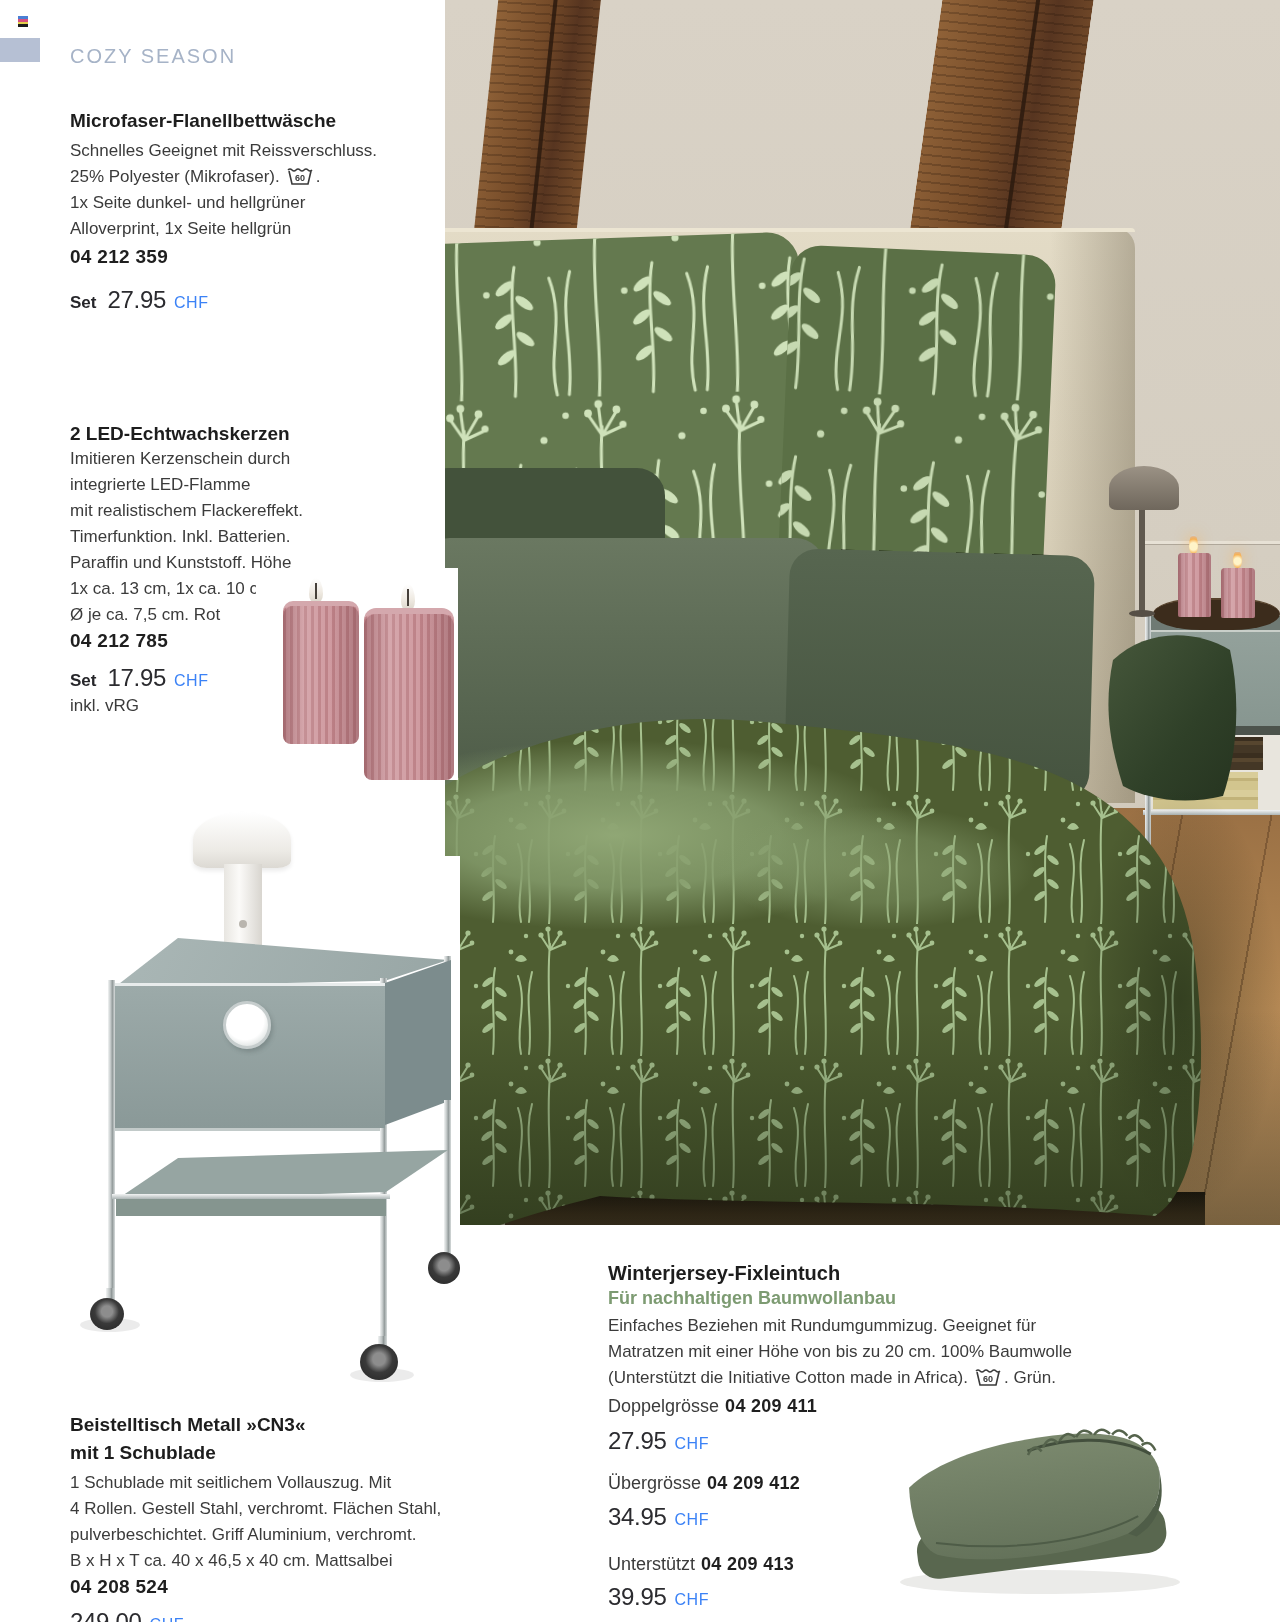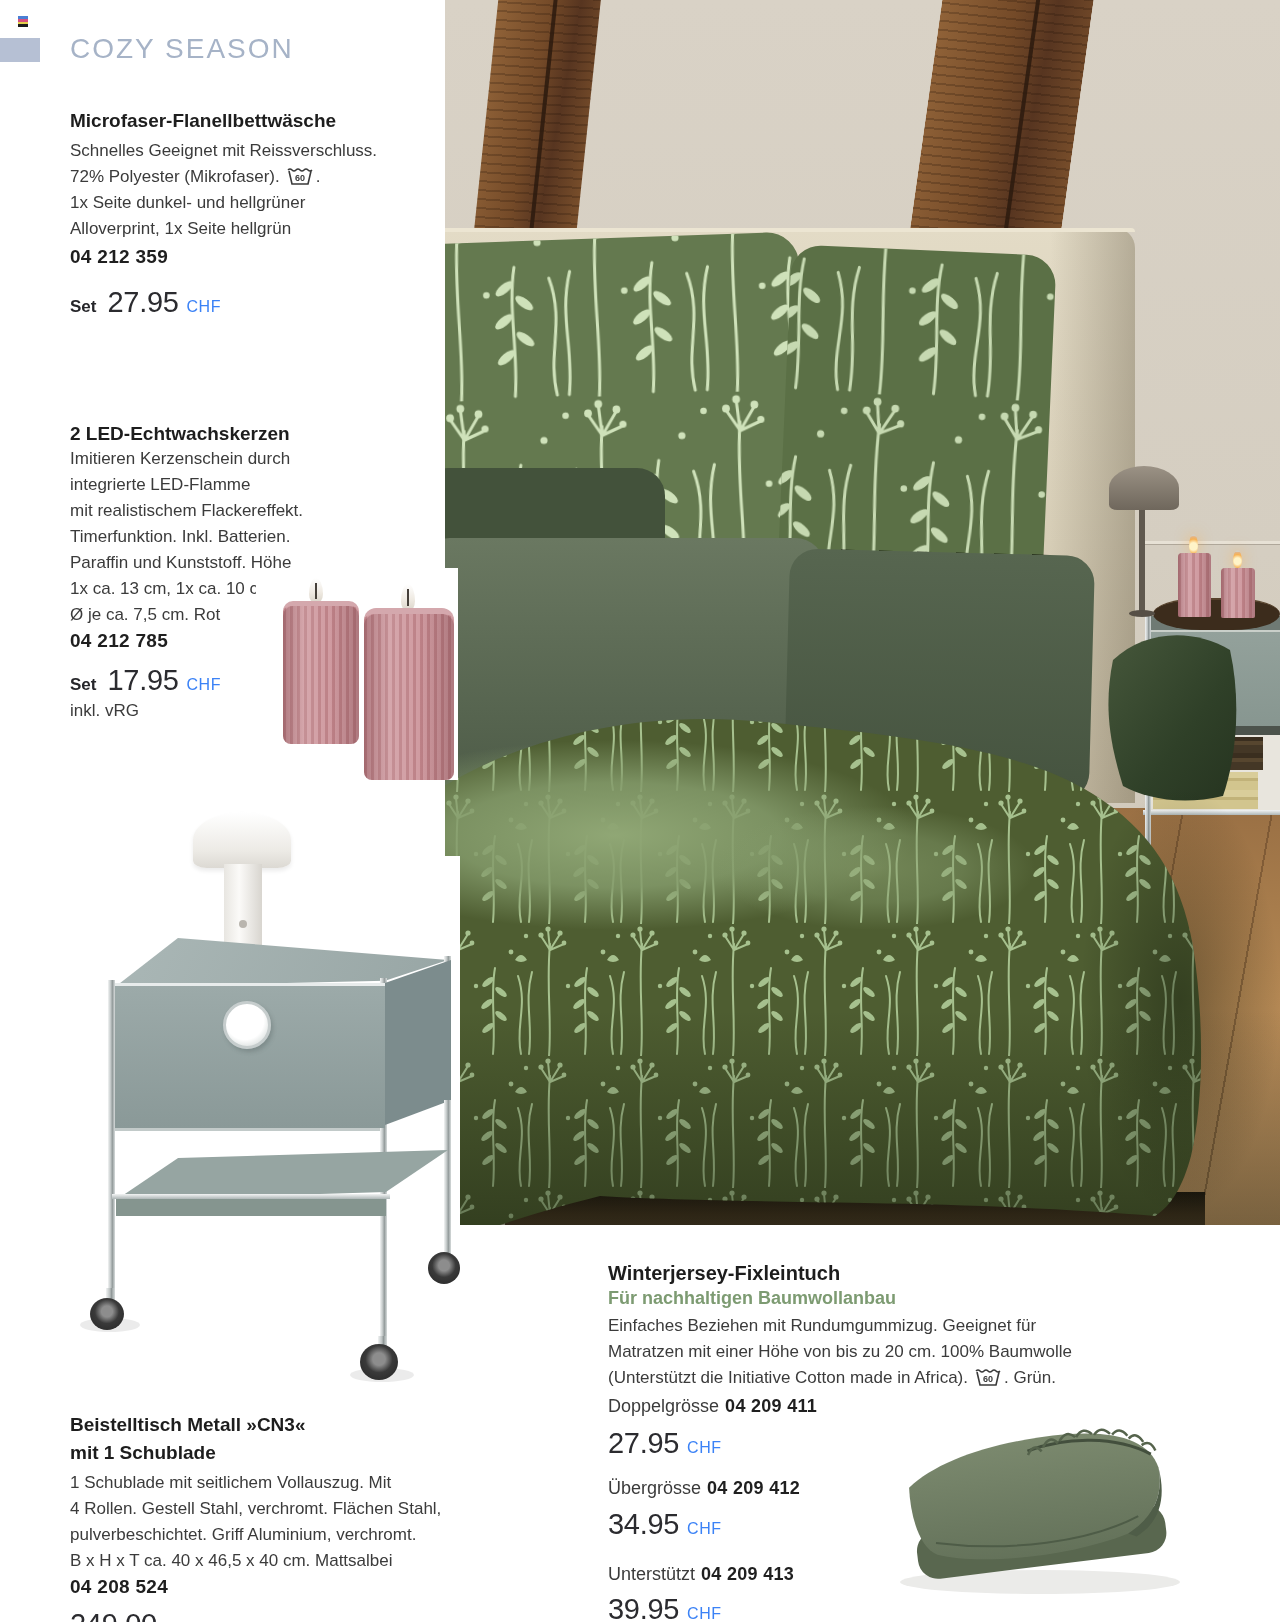"COZY SEASON" .season { font-size: 28px -> 20px; margin-top: none -> 12px }
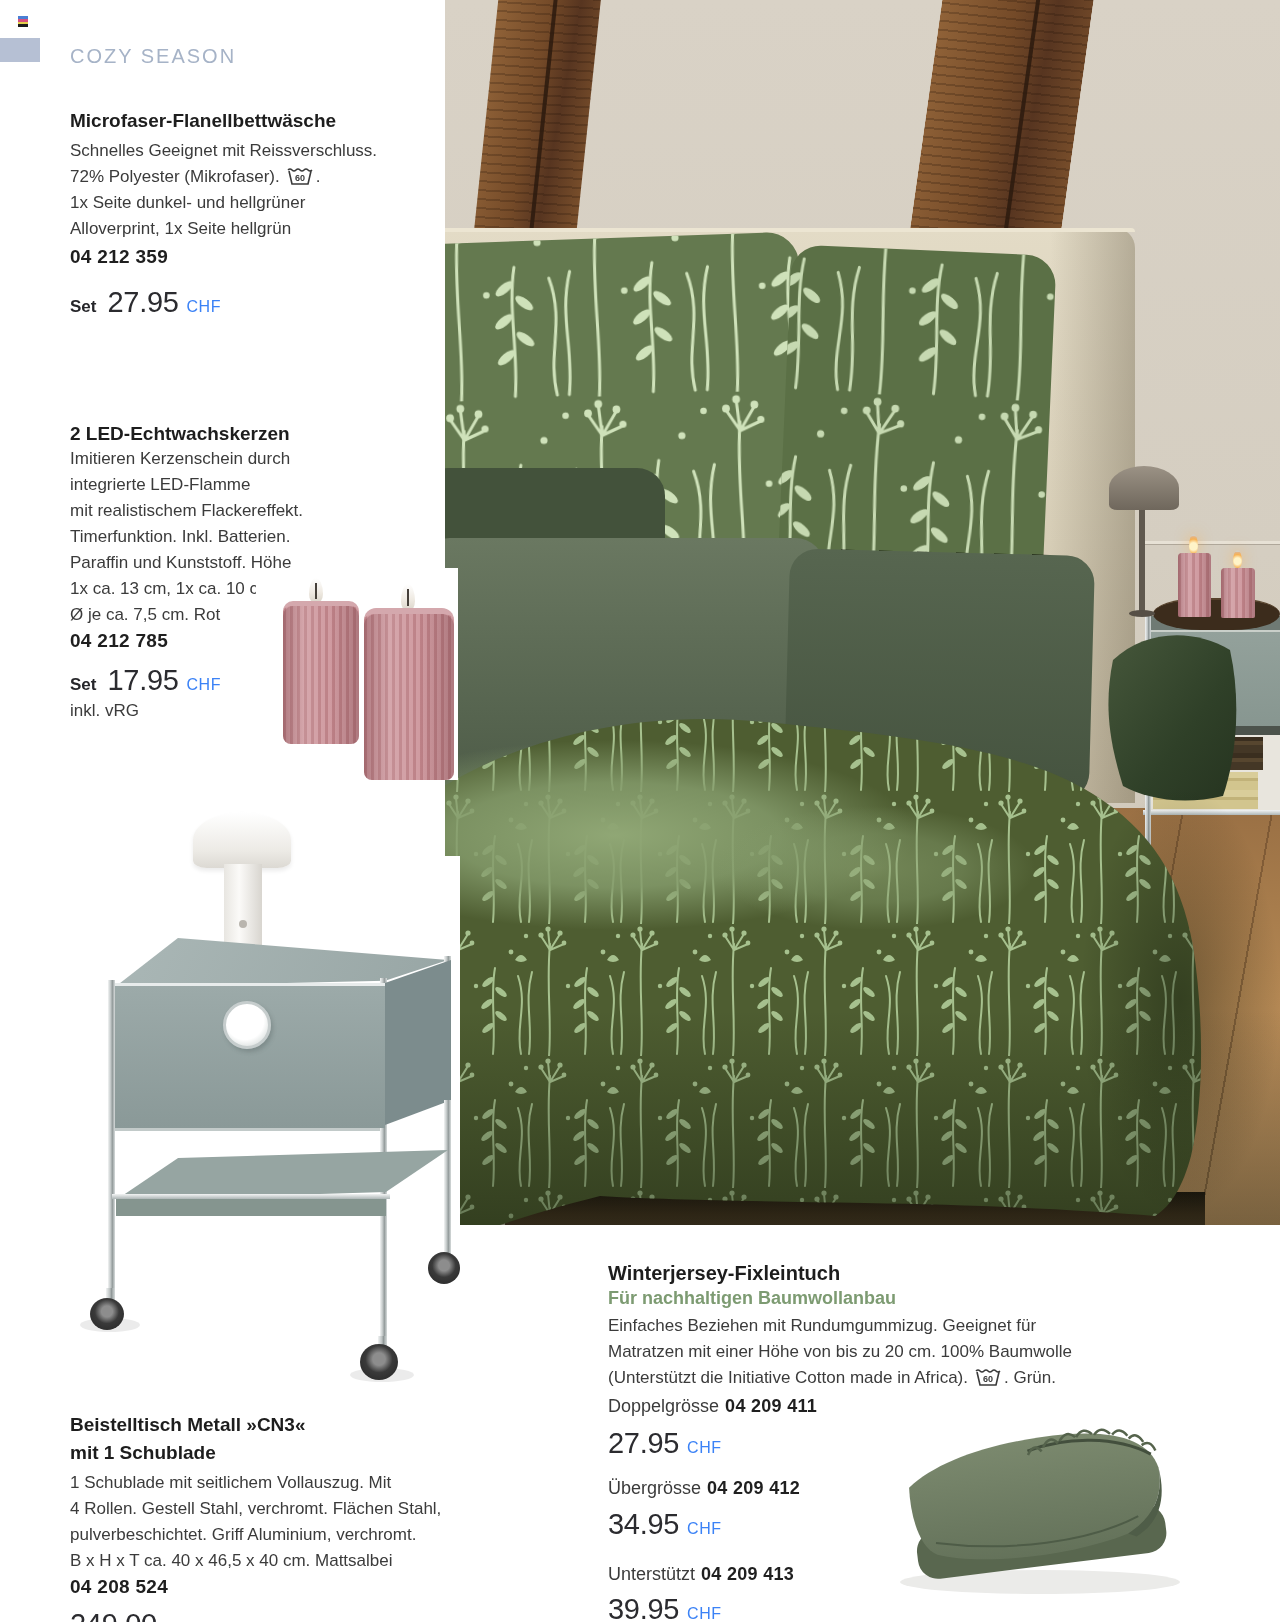"72% Polyester (Mikrofaser)." span { text: 72% -> 25% }
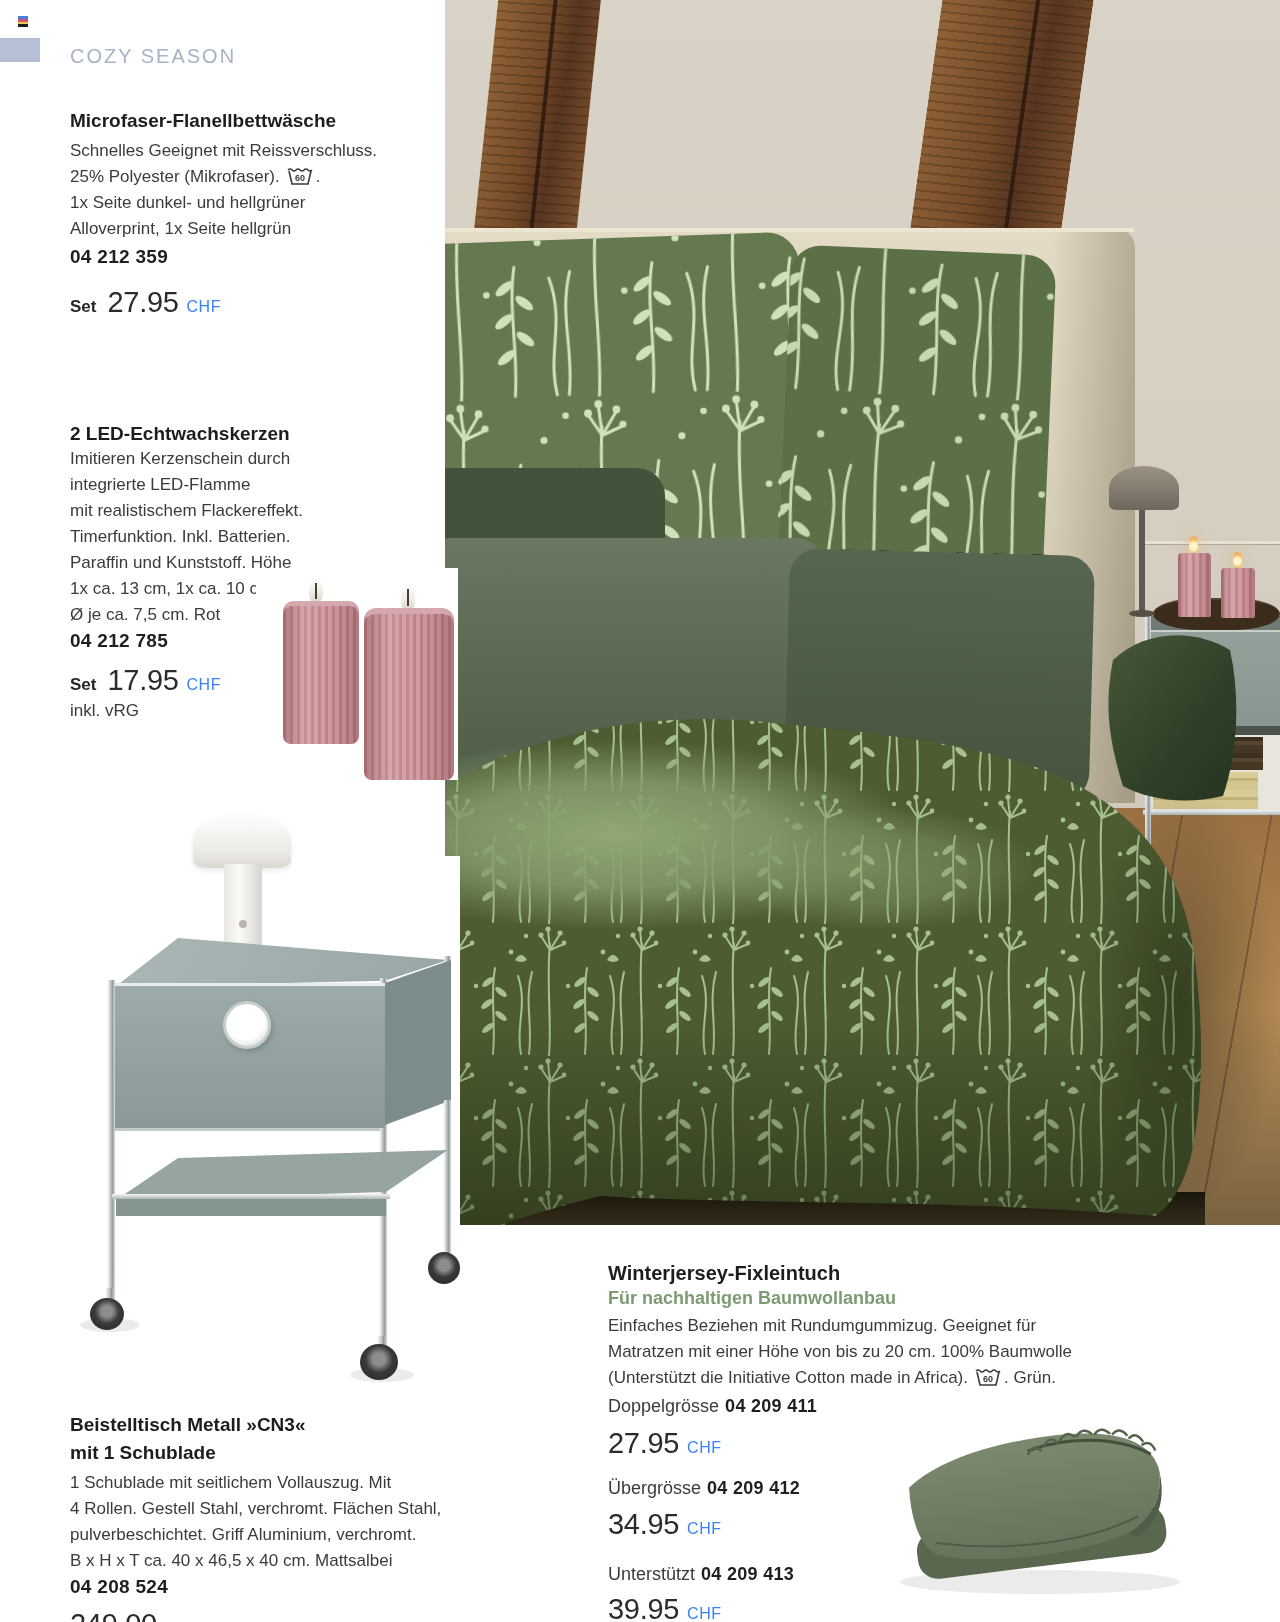"27.95" .price-amt { font-size: 29px -> 24px }
